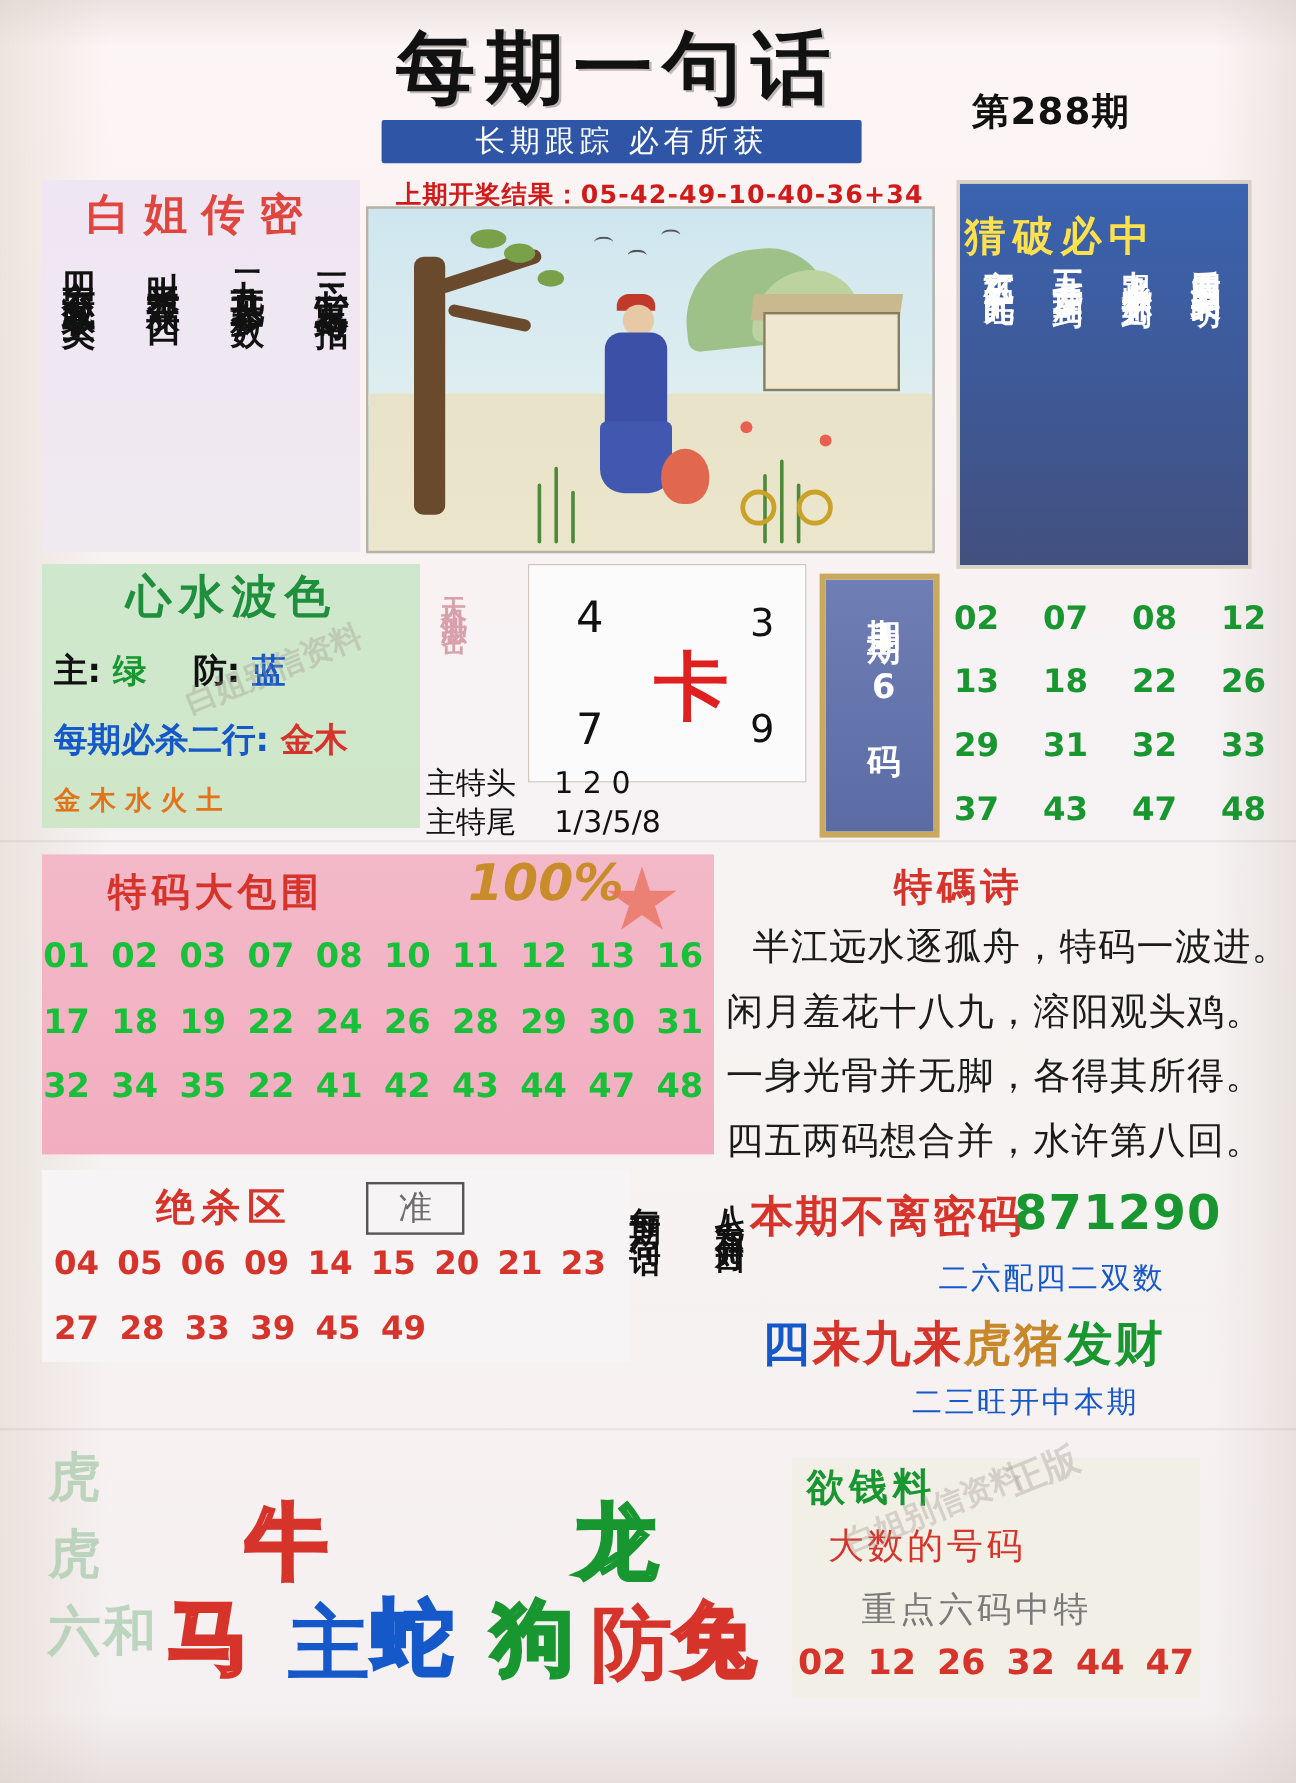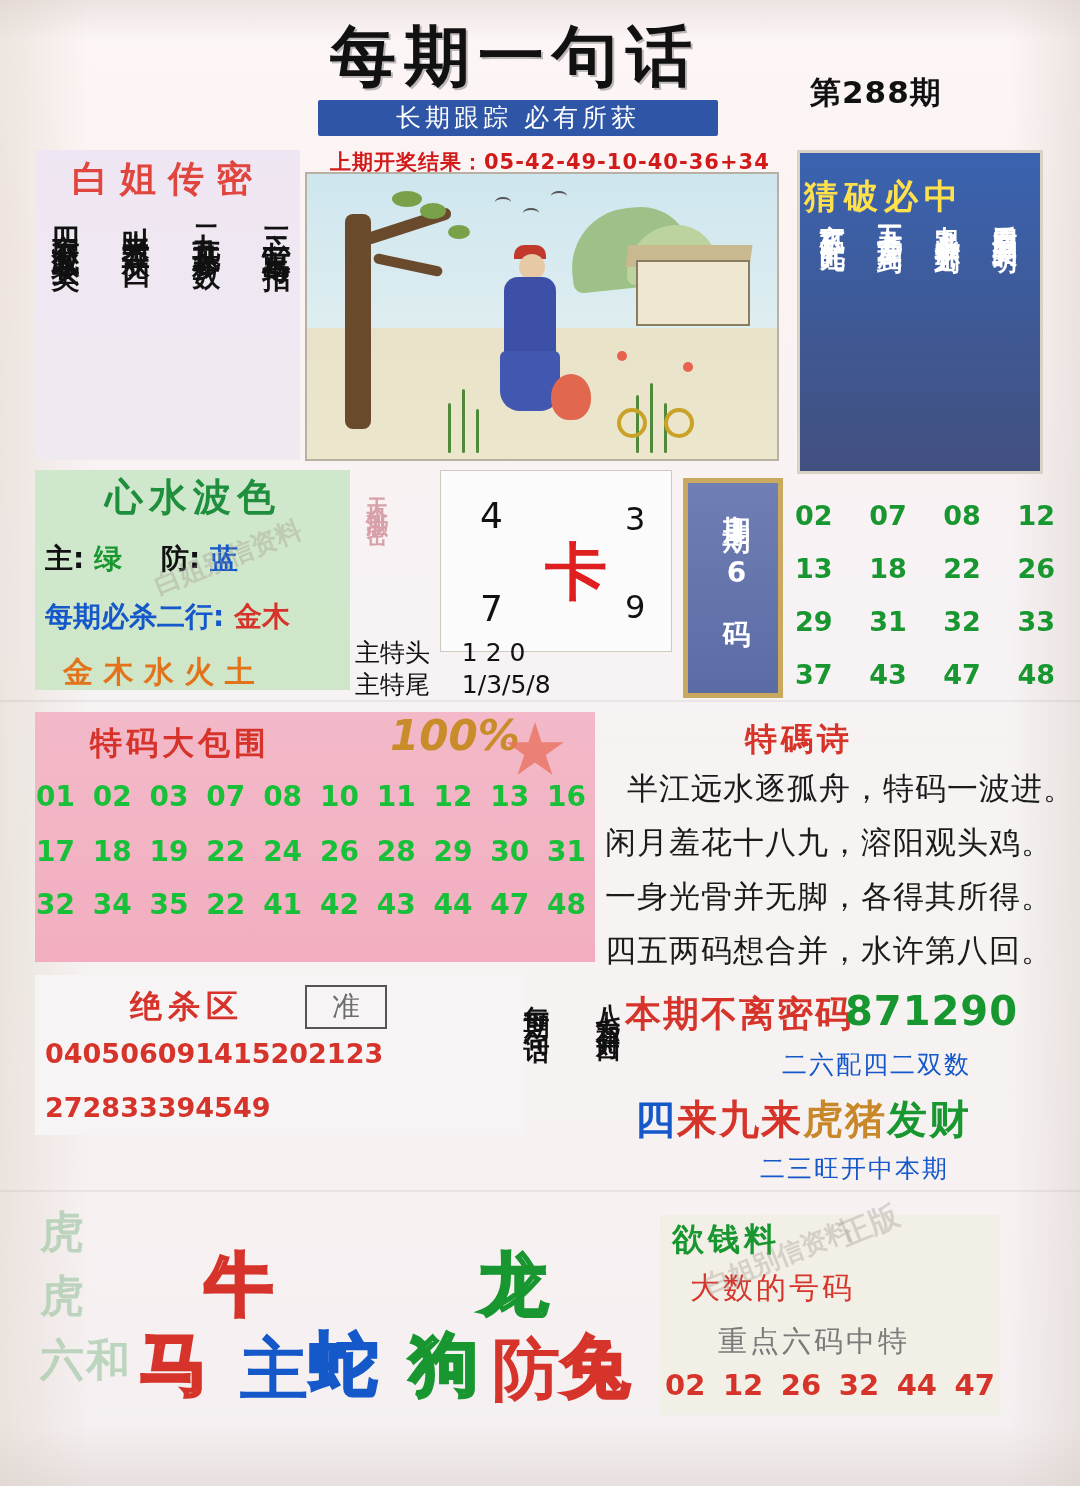"金 木 水 火 土" #g3 { font-size: 30px -> 22px; margin-left: 18px -> none }
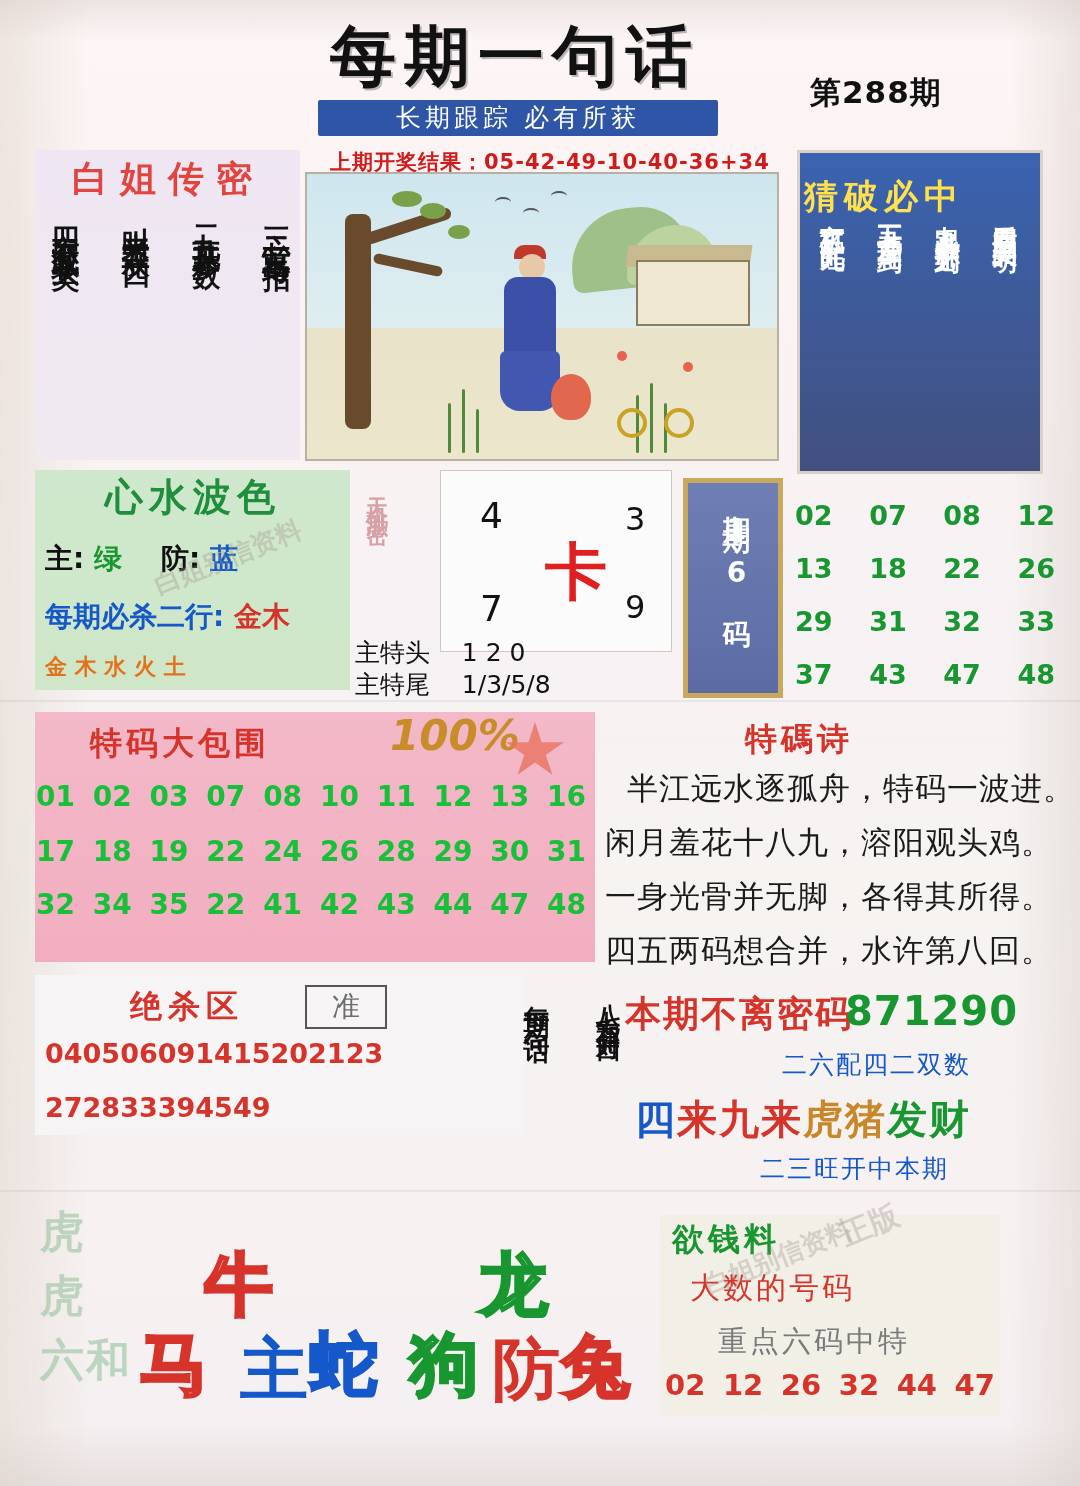"04" .killrow { justify-content: flex-start -> space-between }
